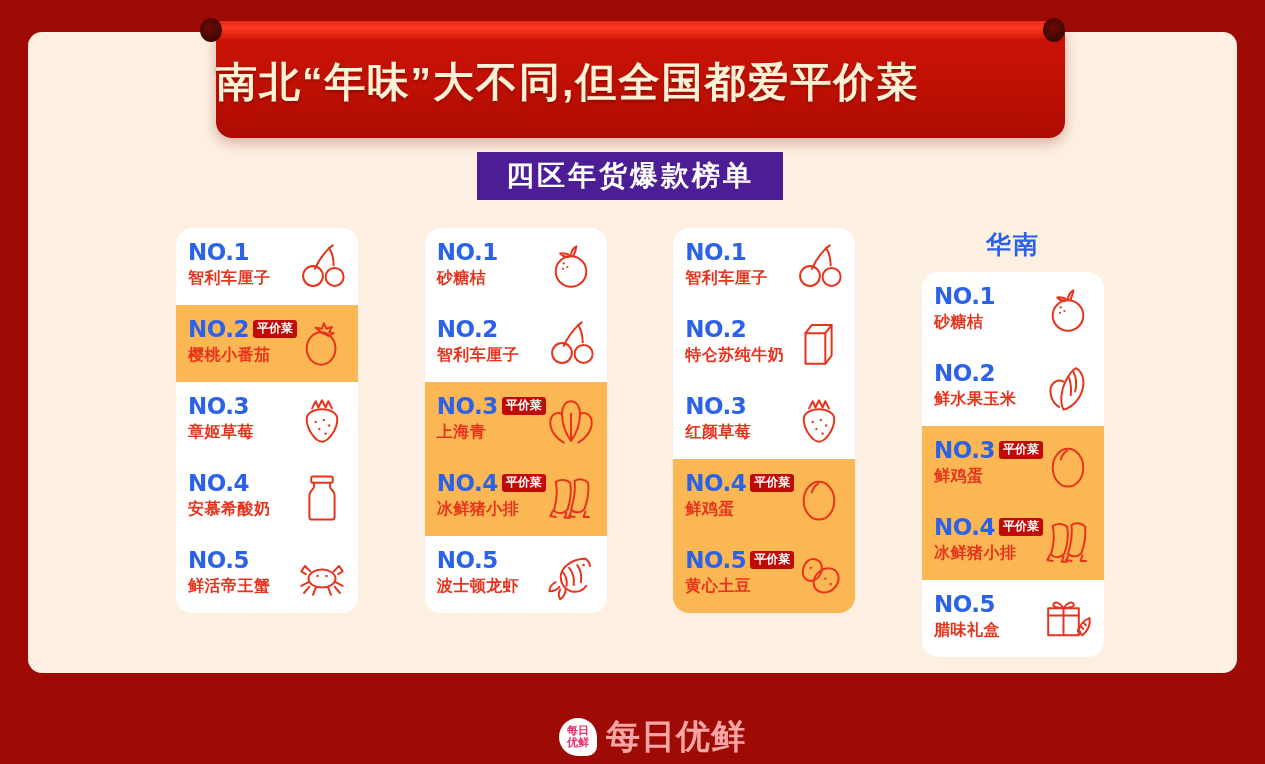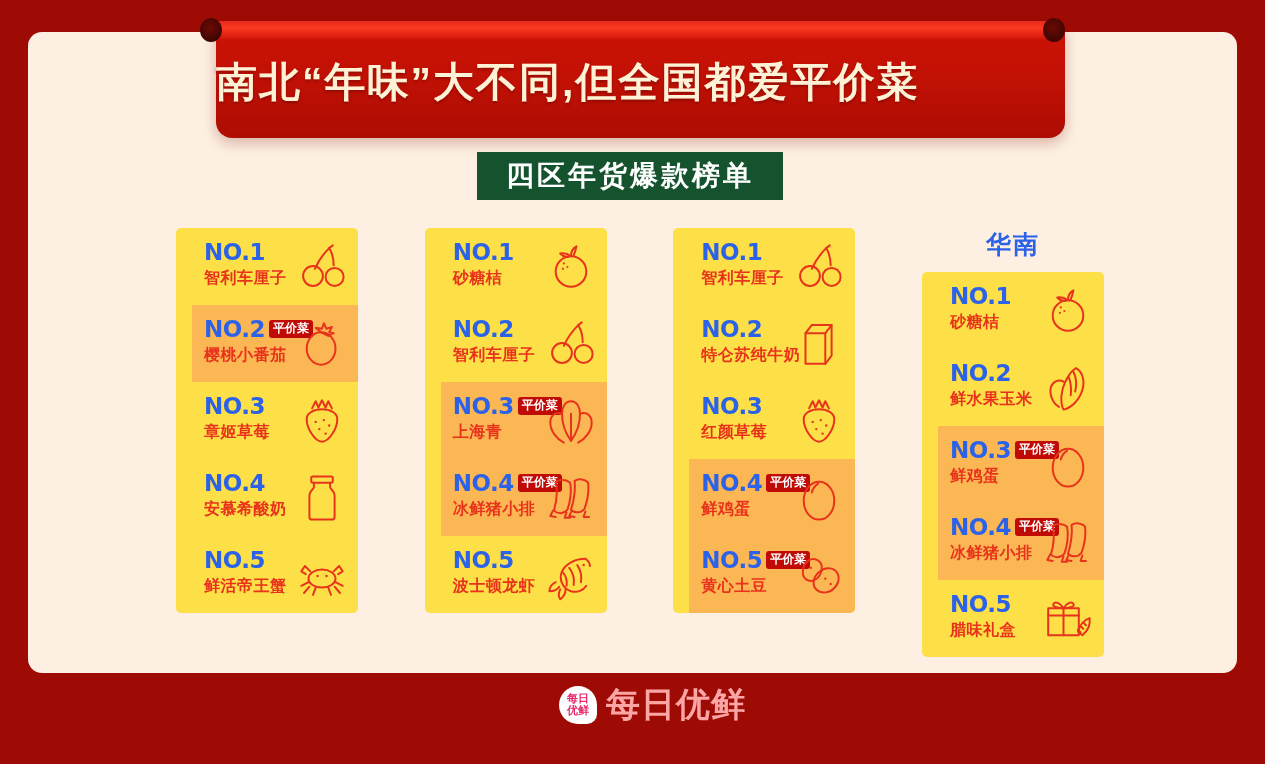"四区年货爆款榜单" .subtitle-badge { background: #14532d -> #4c1d95 }
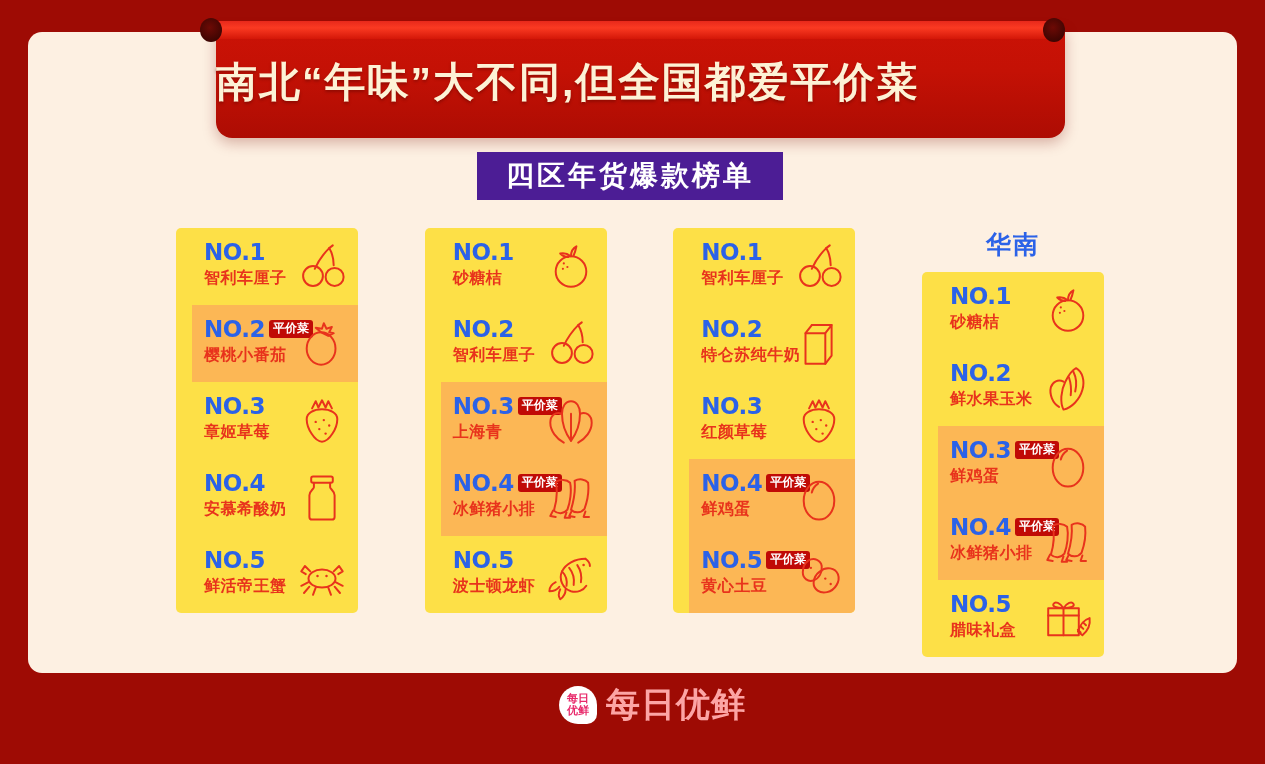"NO.1" .panel { background: #fde047 -> #ffffff; border-radius: 5px -> 16px; padding-left: 16px -> none }
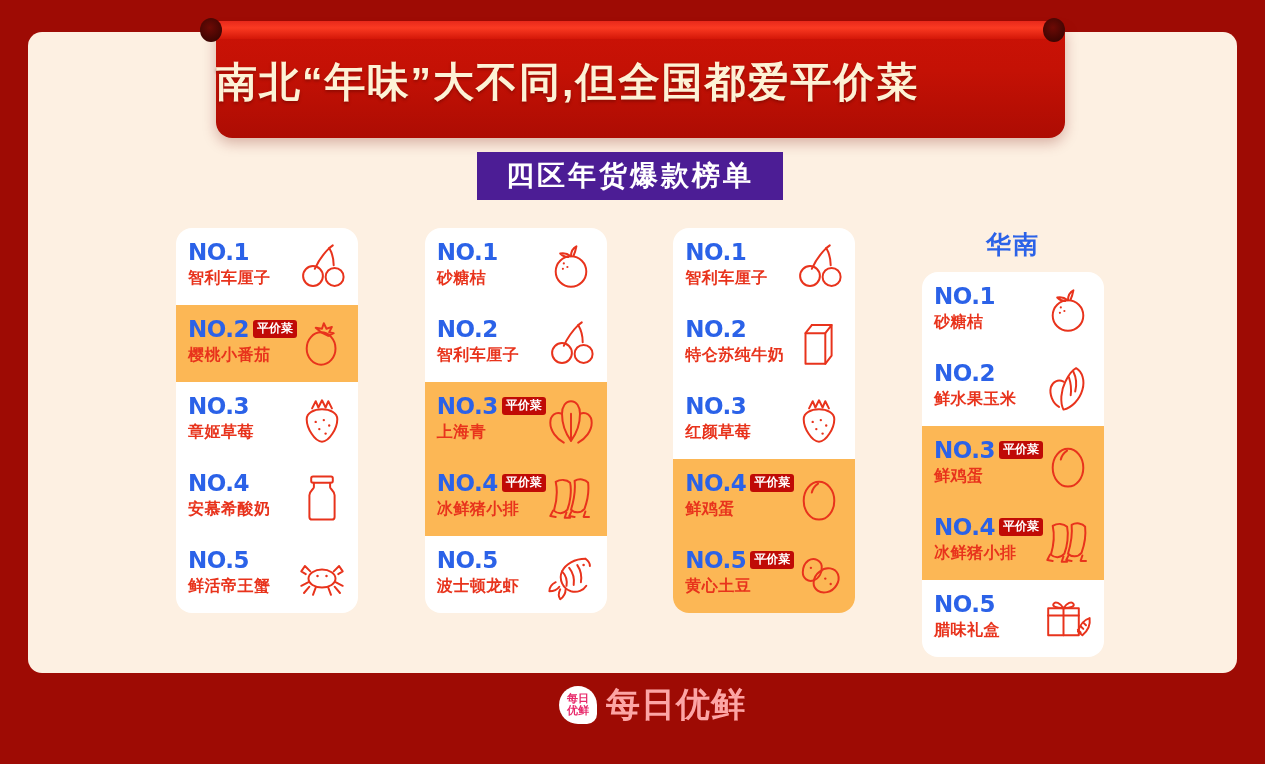"每日" .footer { bottom: 36px -> 4px }
